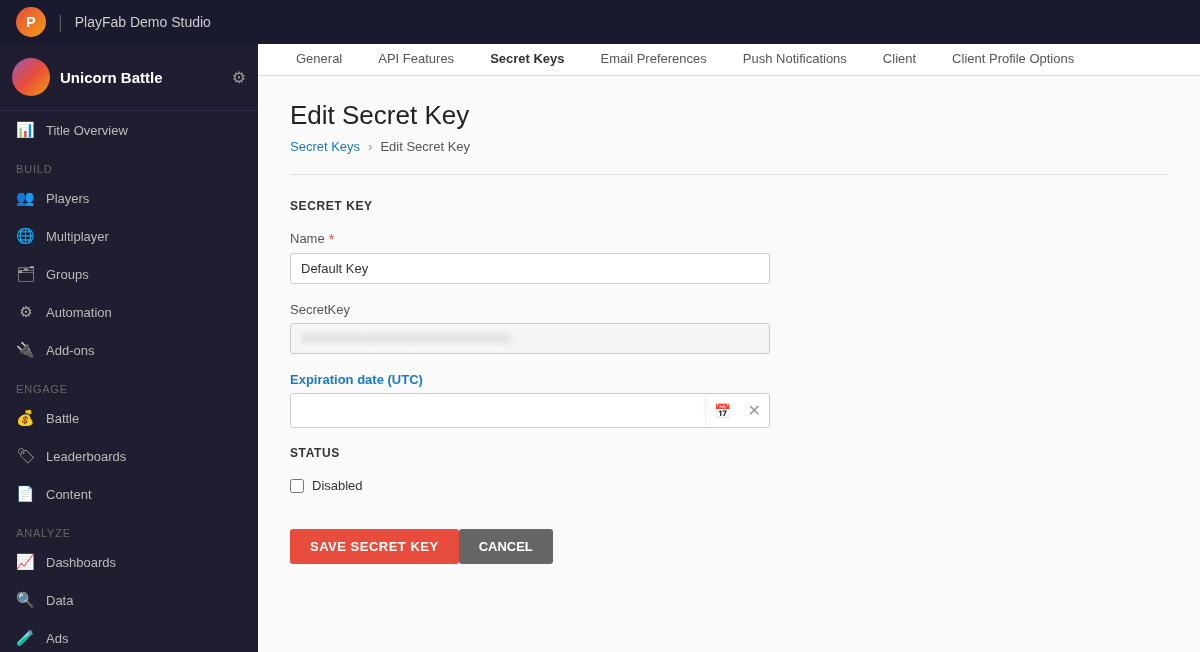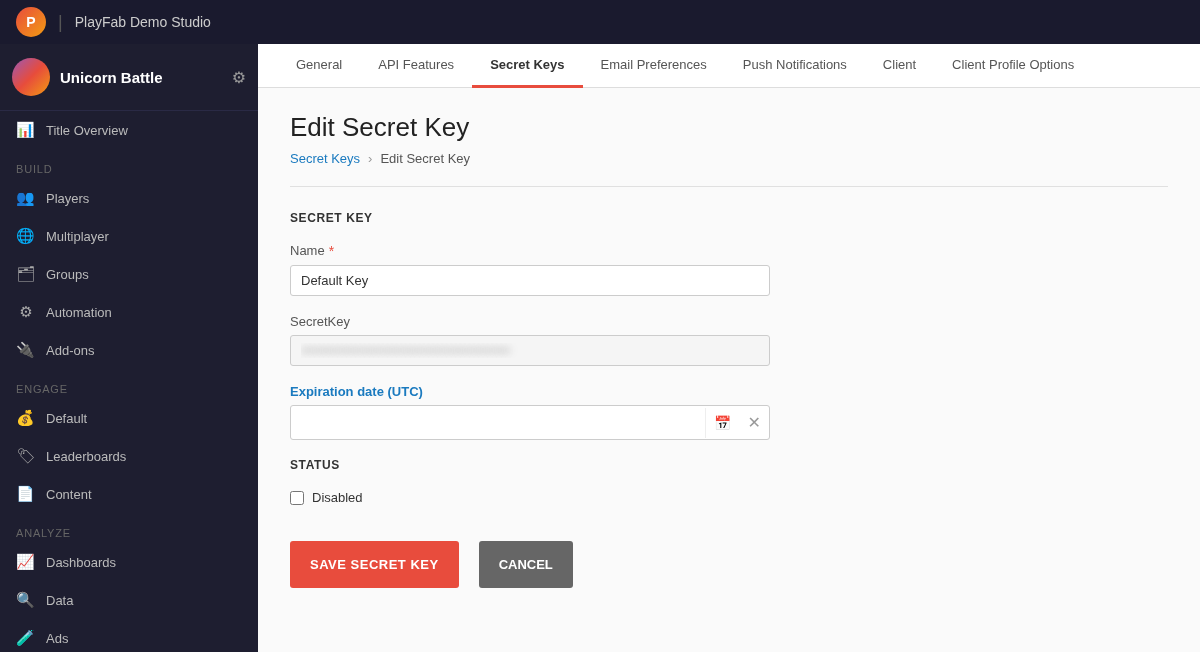"General" .tab-bar { height: 44px -> 32px }
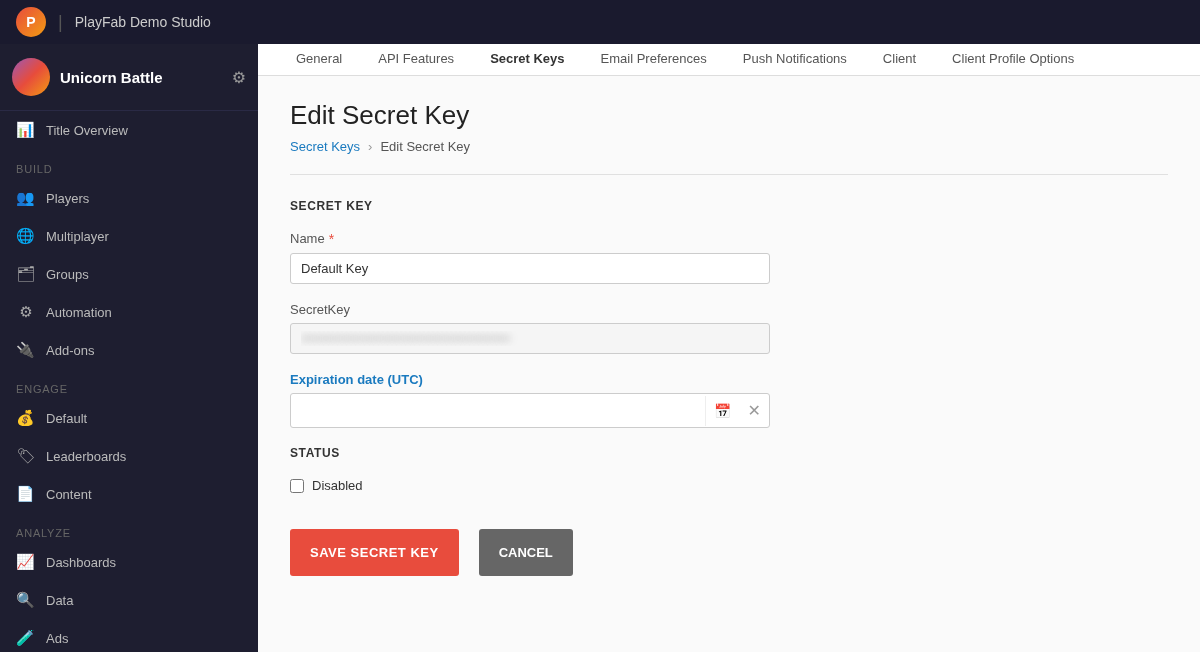"Default" span { text: Default -> Battle }
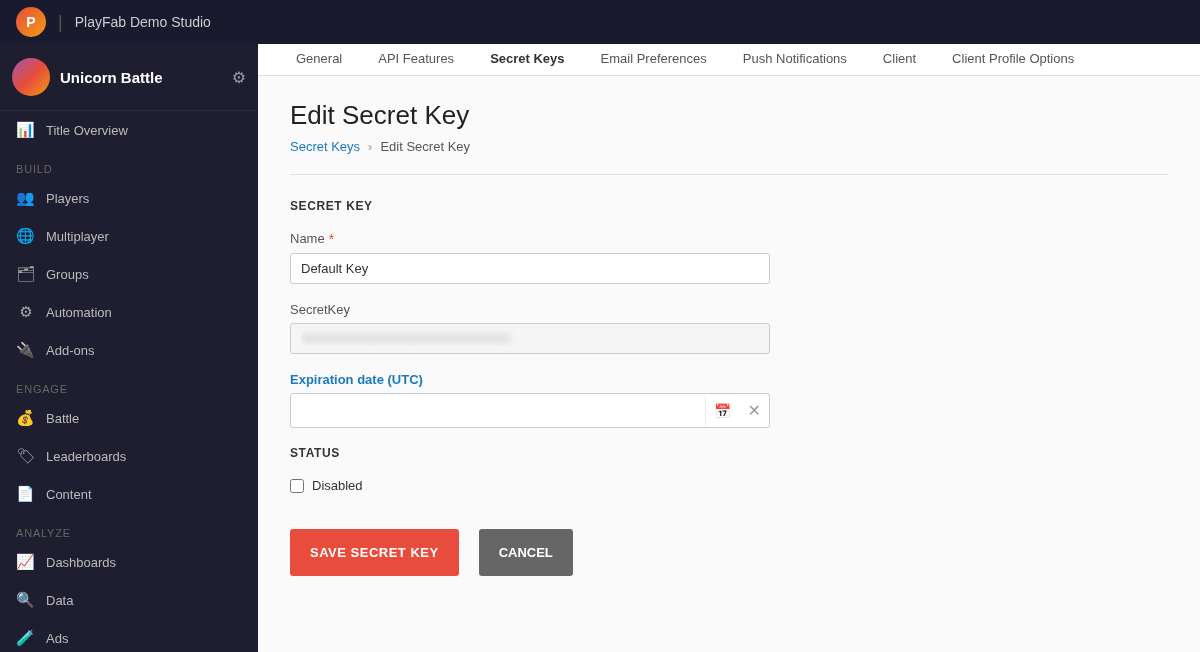"SAVE SECRET KEY" .action-buttons { gap: 20px -> 0 }
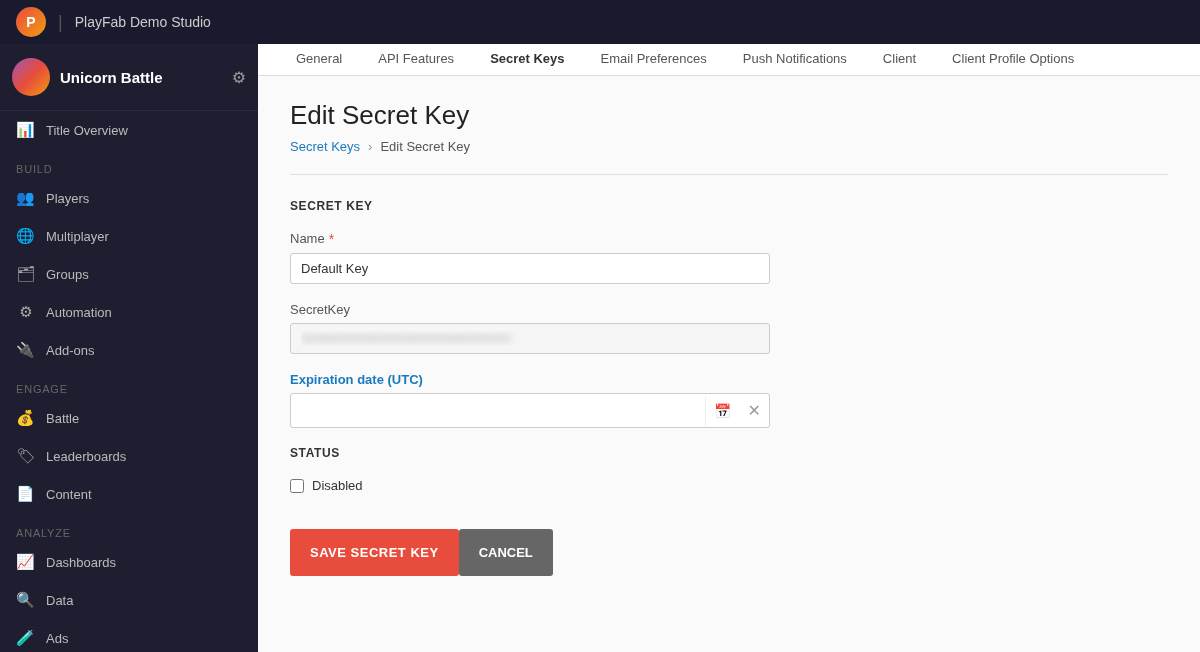"CANCEL" .btn-cancel { padding: 16px 20px -> 10px 20px }
